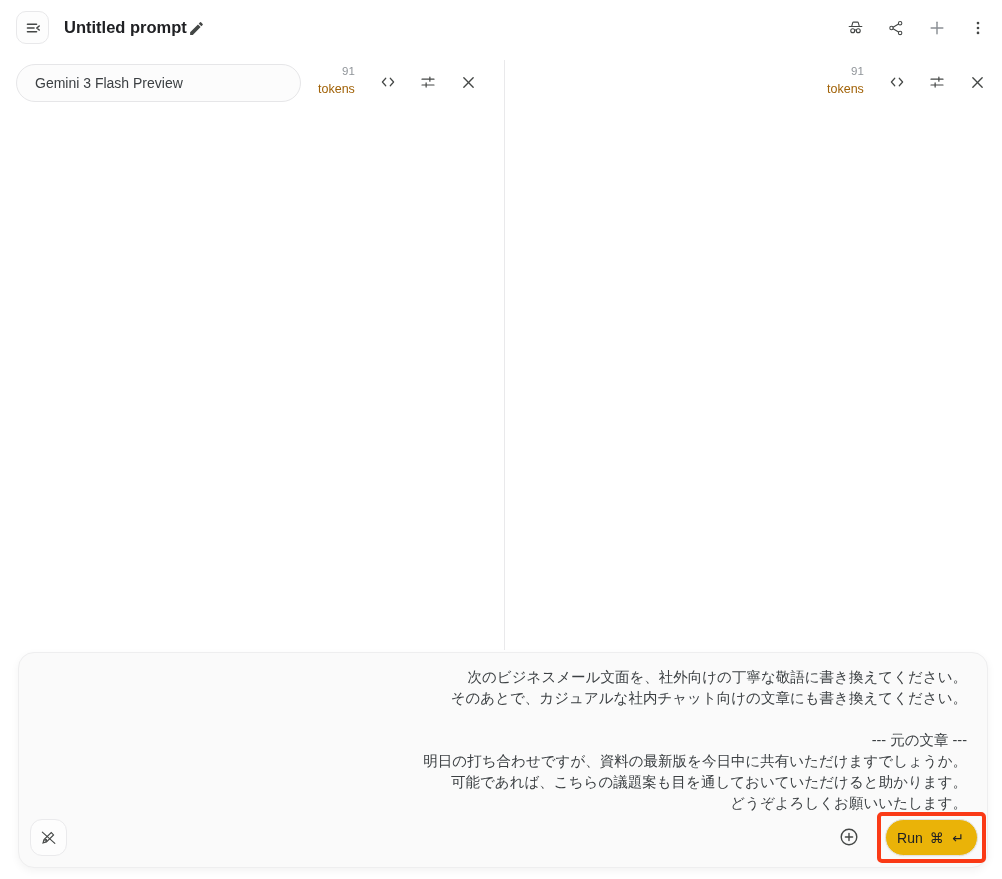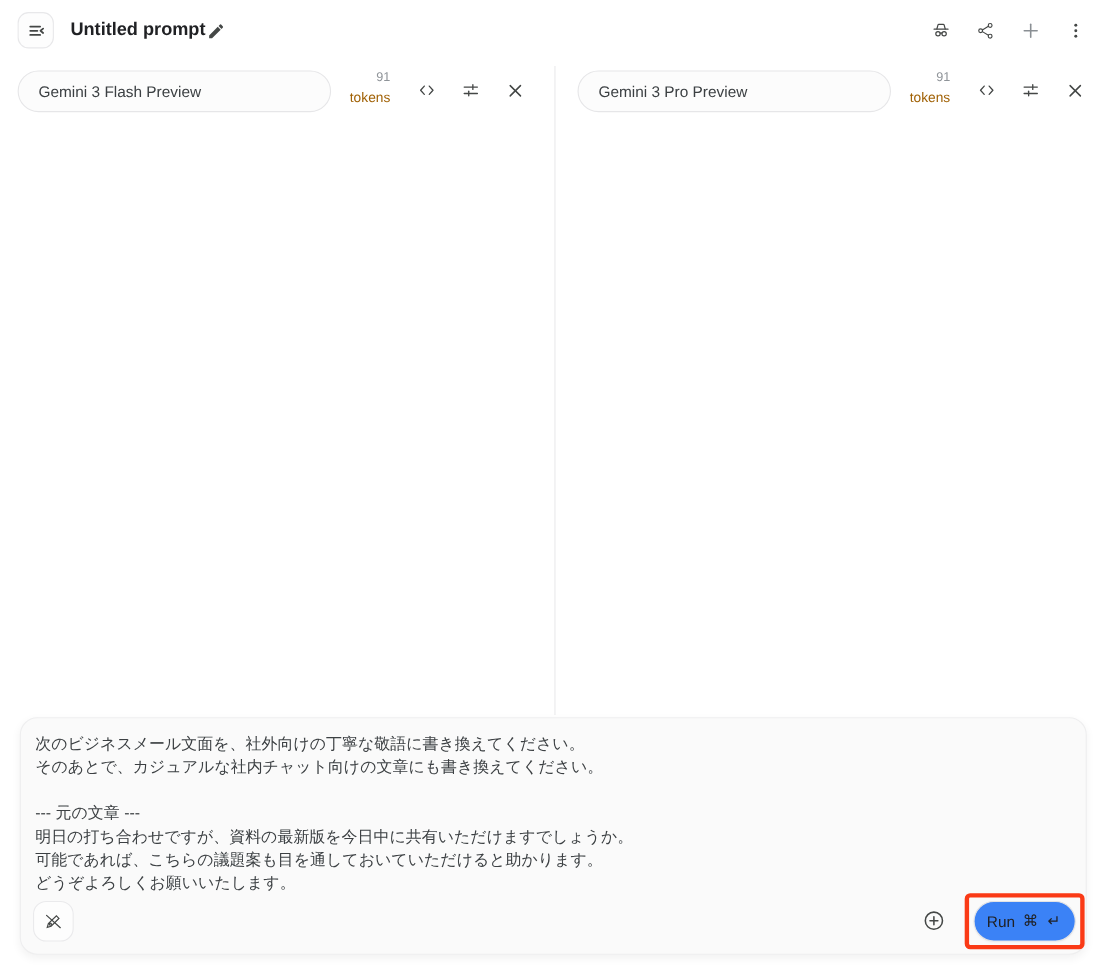"Gemini 3 Pro Preview" div.model-pill { html: <div> <span>Gemini 3 Pro Preview</span> </div> -> none }
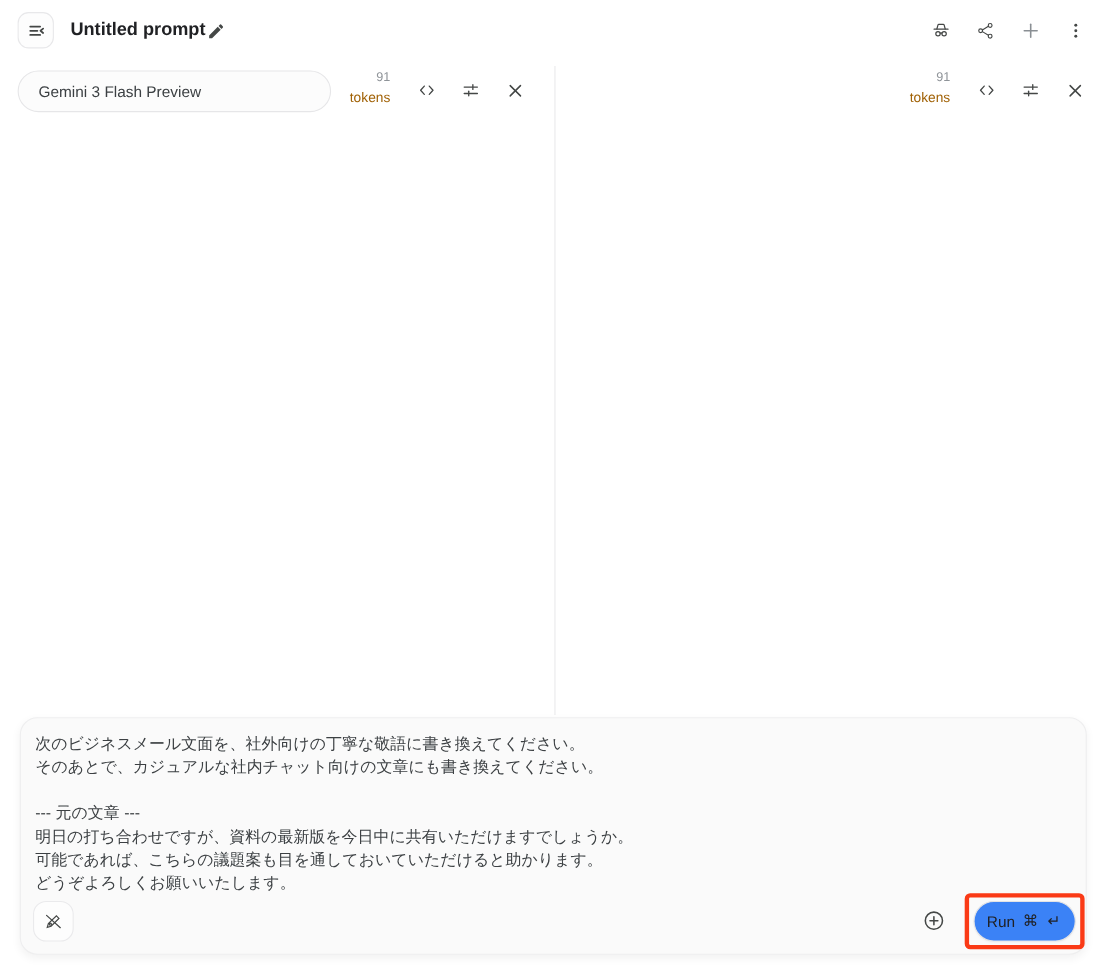"次のビジネスメール文面を、社外向けの丁寧な敬語に書き換えてください。" .prompt-card { text-align: none -> right }
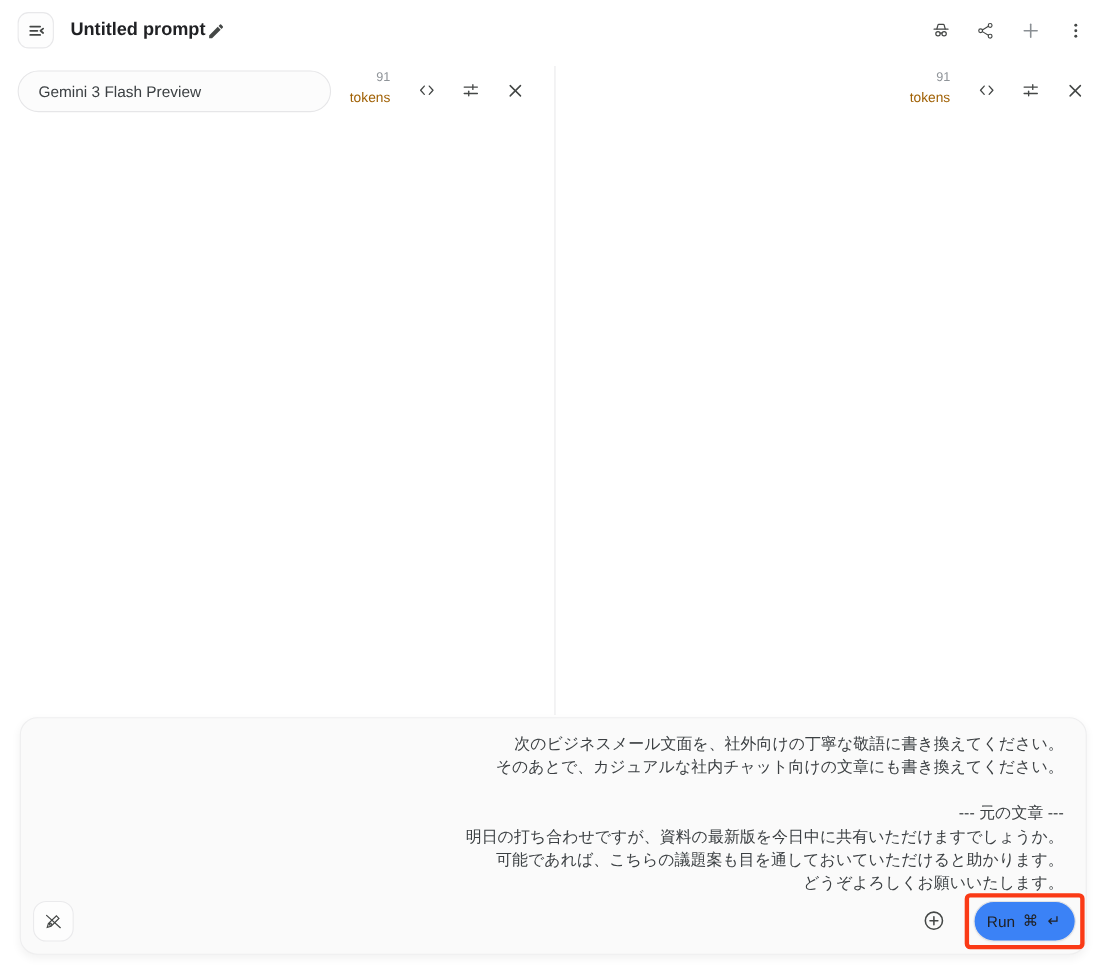"Run" .run-btn { background: #3b82f6 -> #eab308 }
